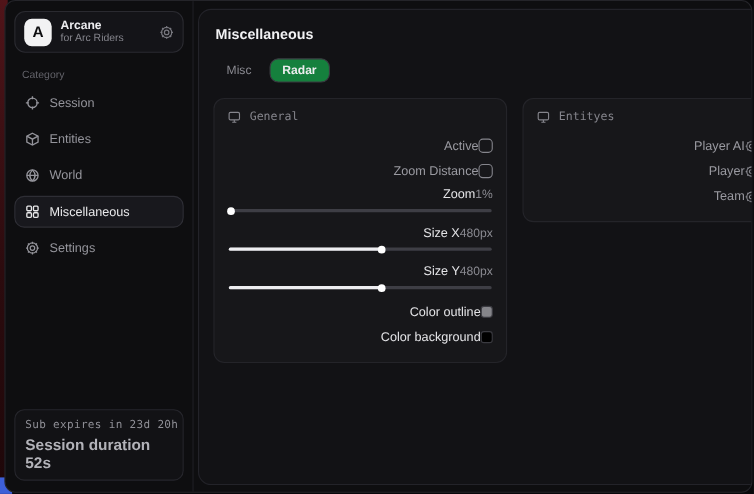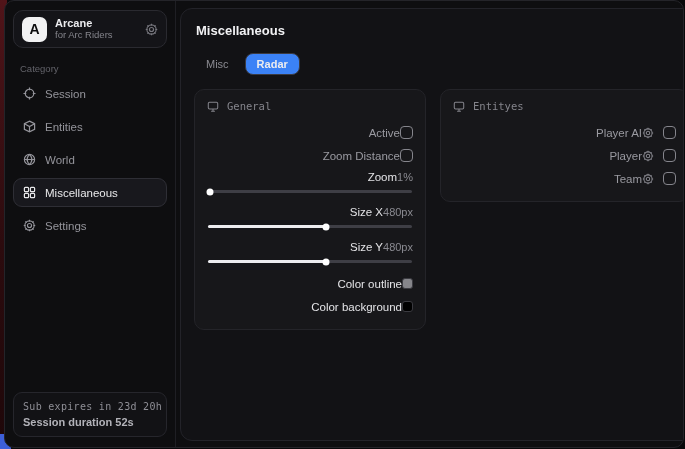"Radar" .tab.active { background: #3b82f6 -> #15803d }
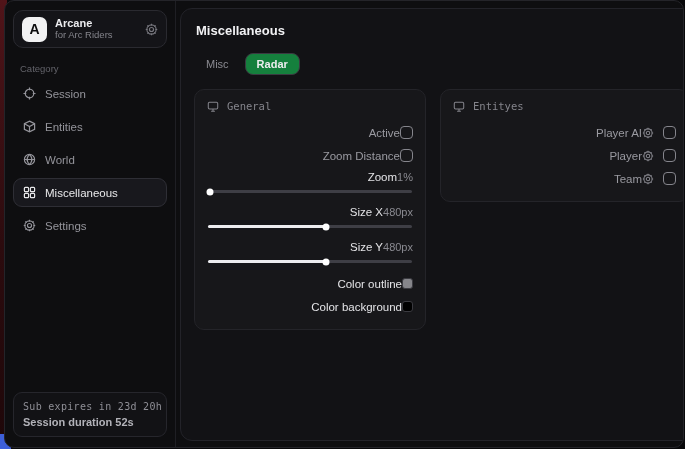"General" .card.general { width: 232px -> 267px }
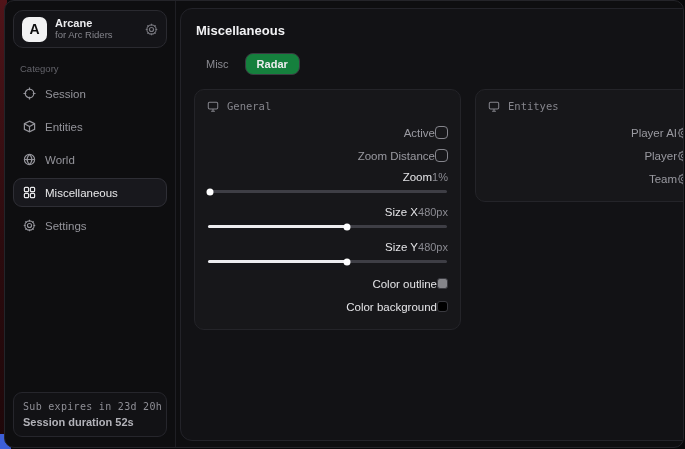"Session duration 52s" .sub-line2 { font-size: 11px -> 14px }
